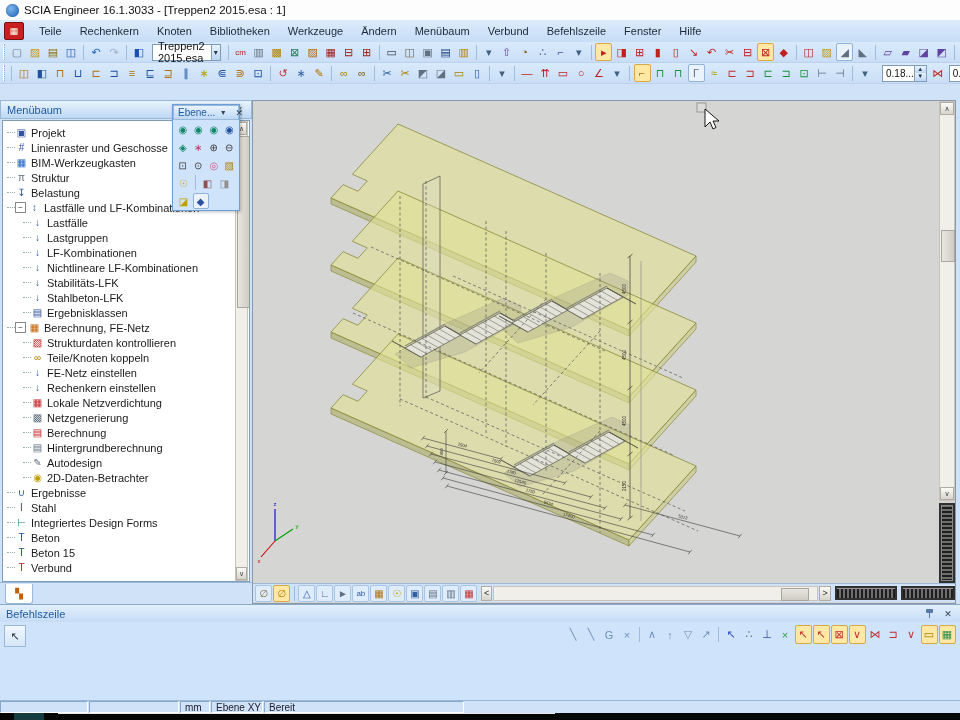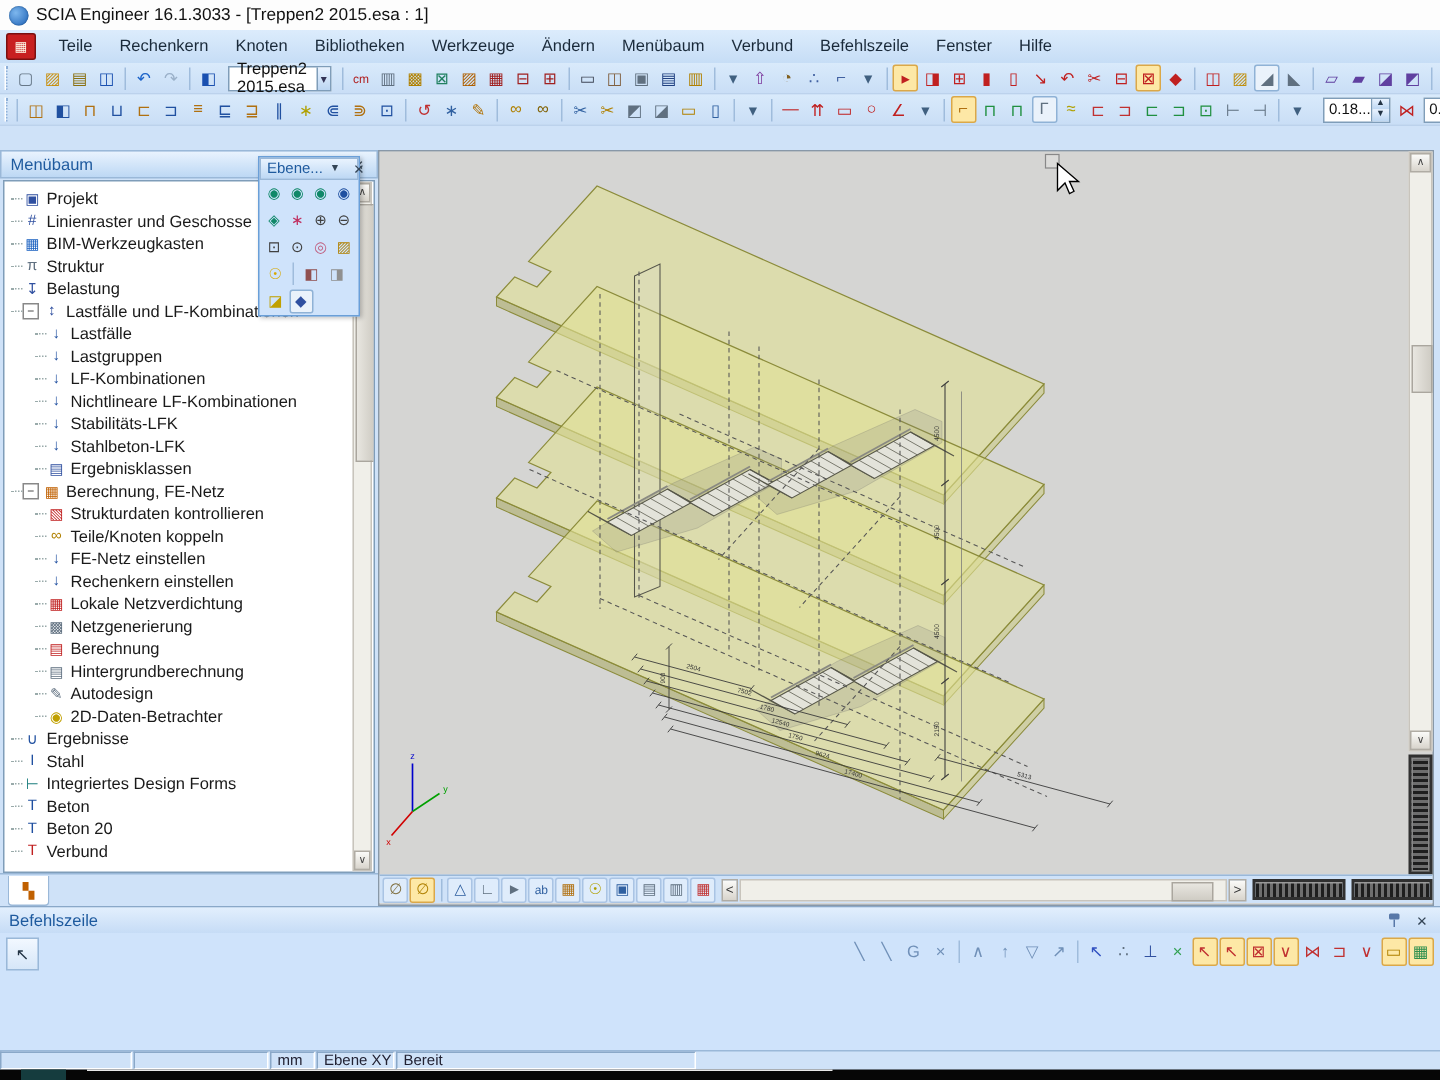"Beton 20" span { text: 20 -> 15 }
